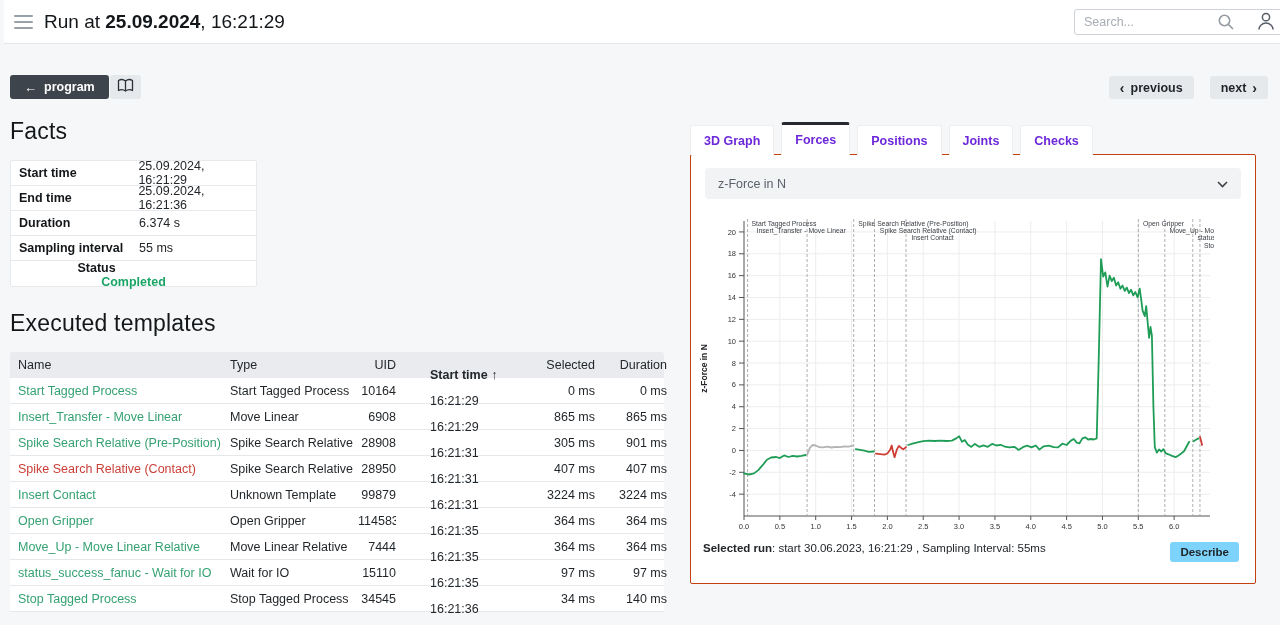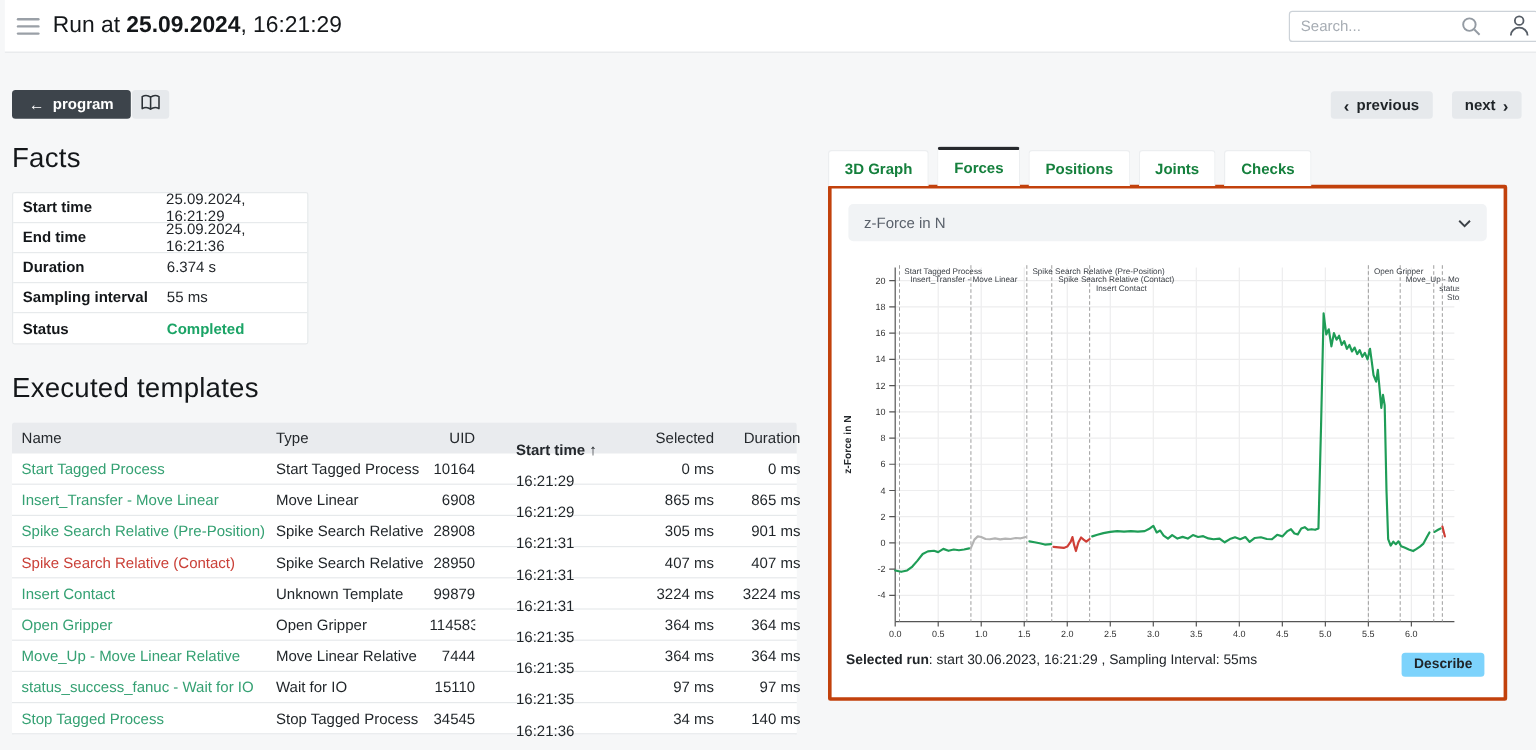"3D Graph" .tab { color: #15803d -> #6d28d9 }
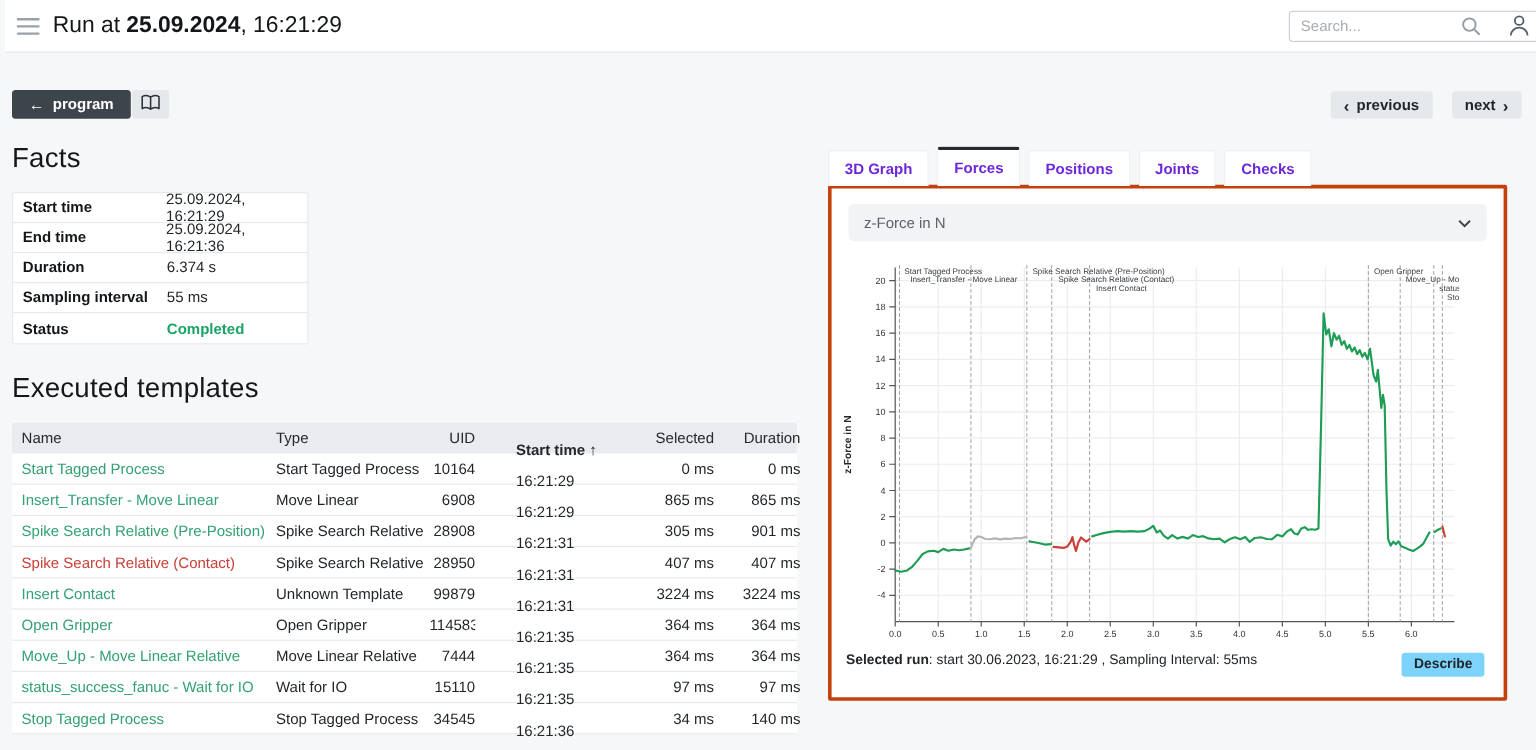"z-Force in N" .panel { border: 3px solid #c2410c -> 1px solid #c2410c }
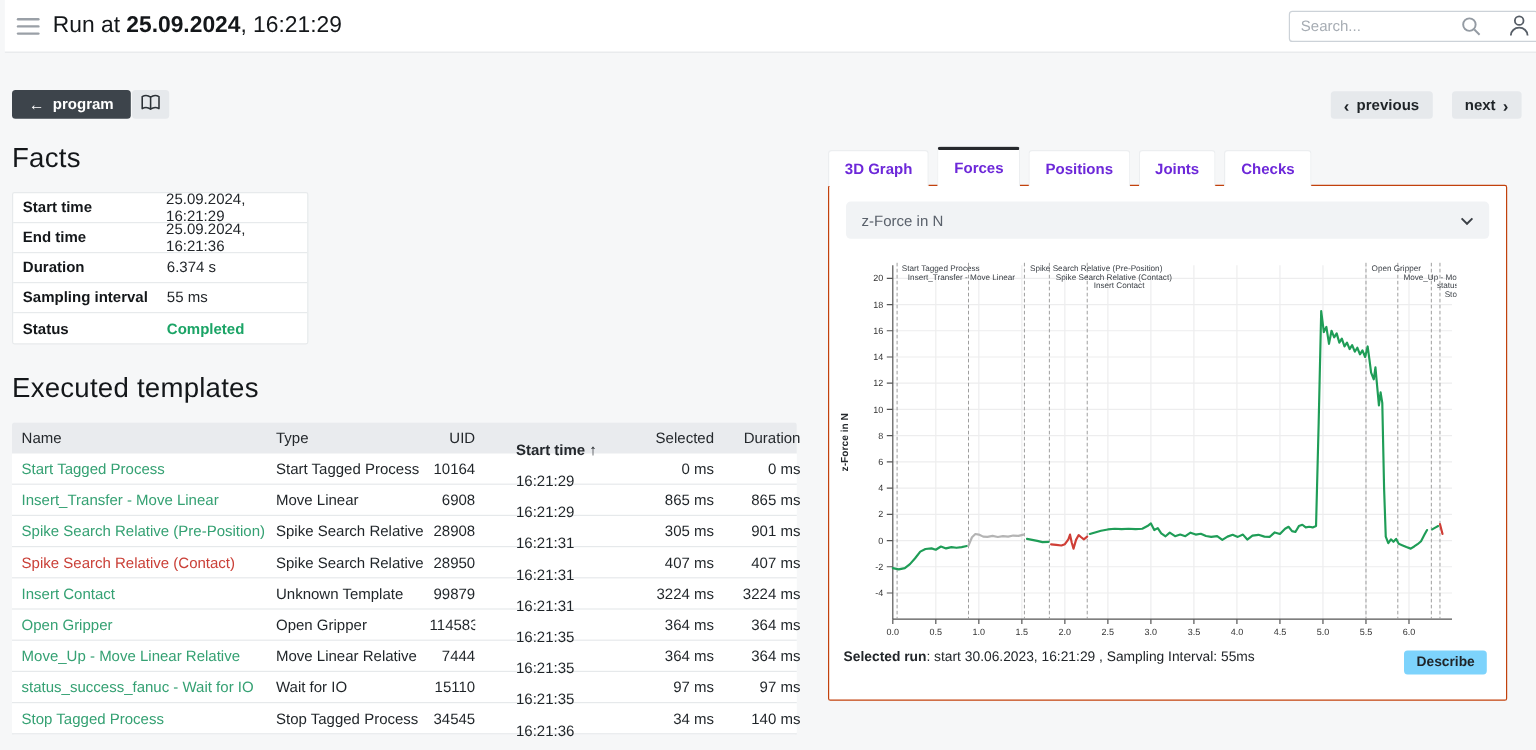"Status" .facts-row:last-child { flex-direction: none -> column }
